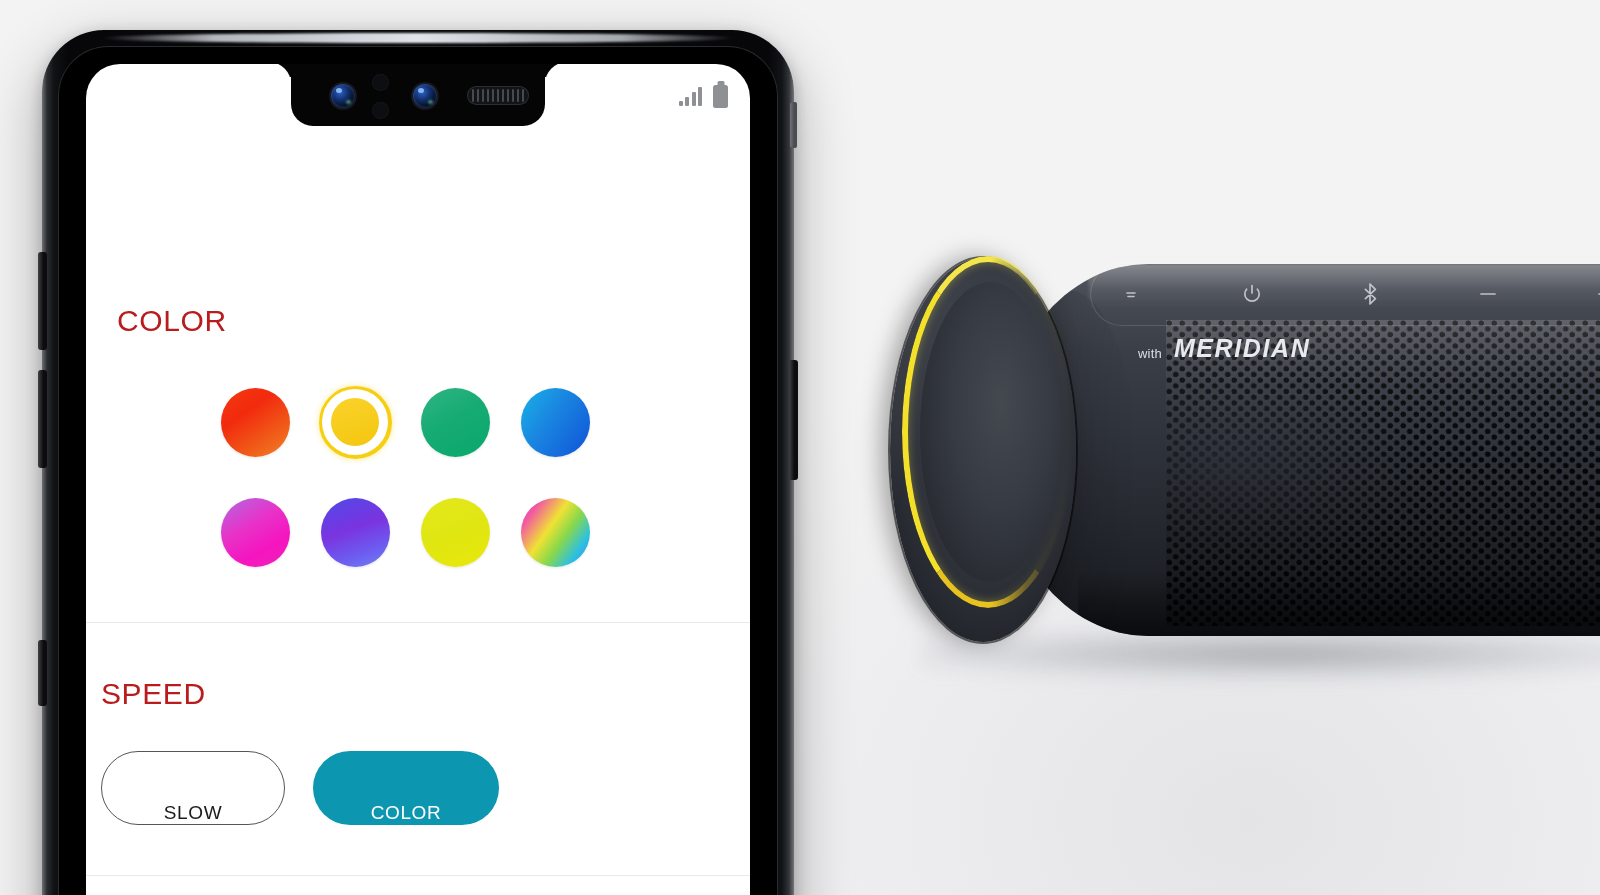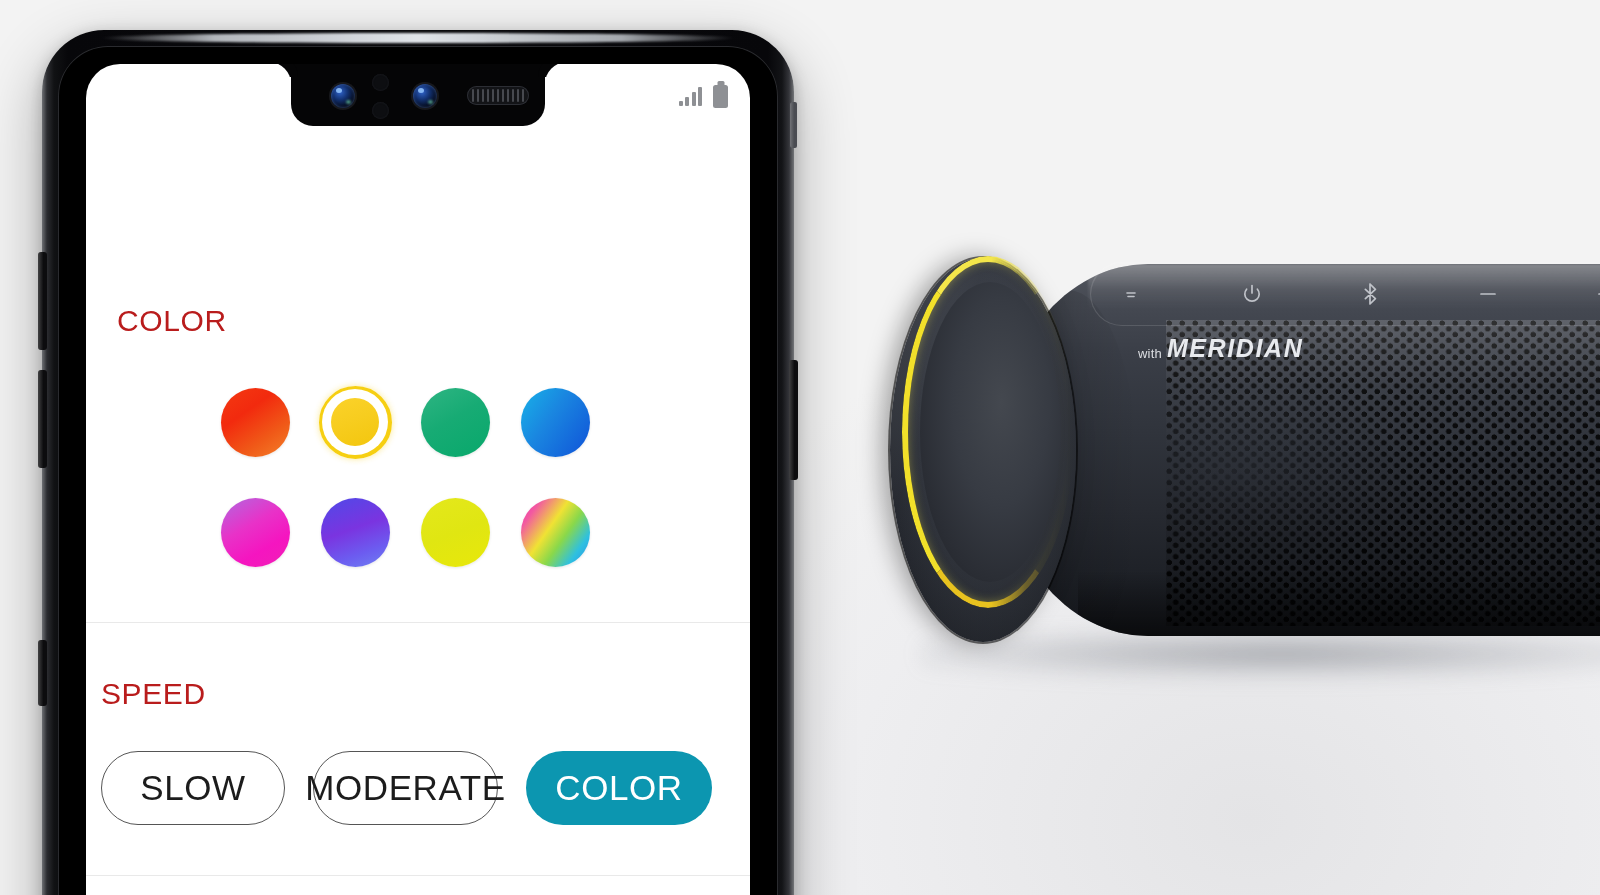"with" .meridian { gap: 5px -> 12px }
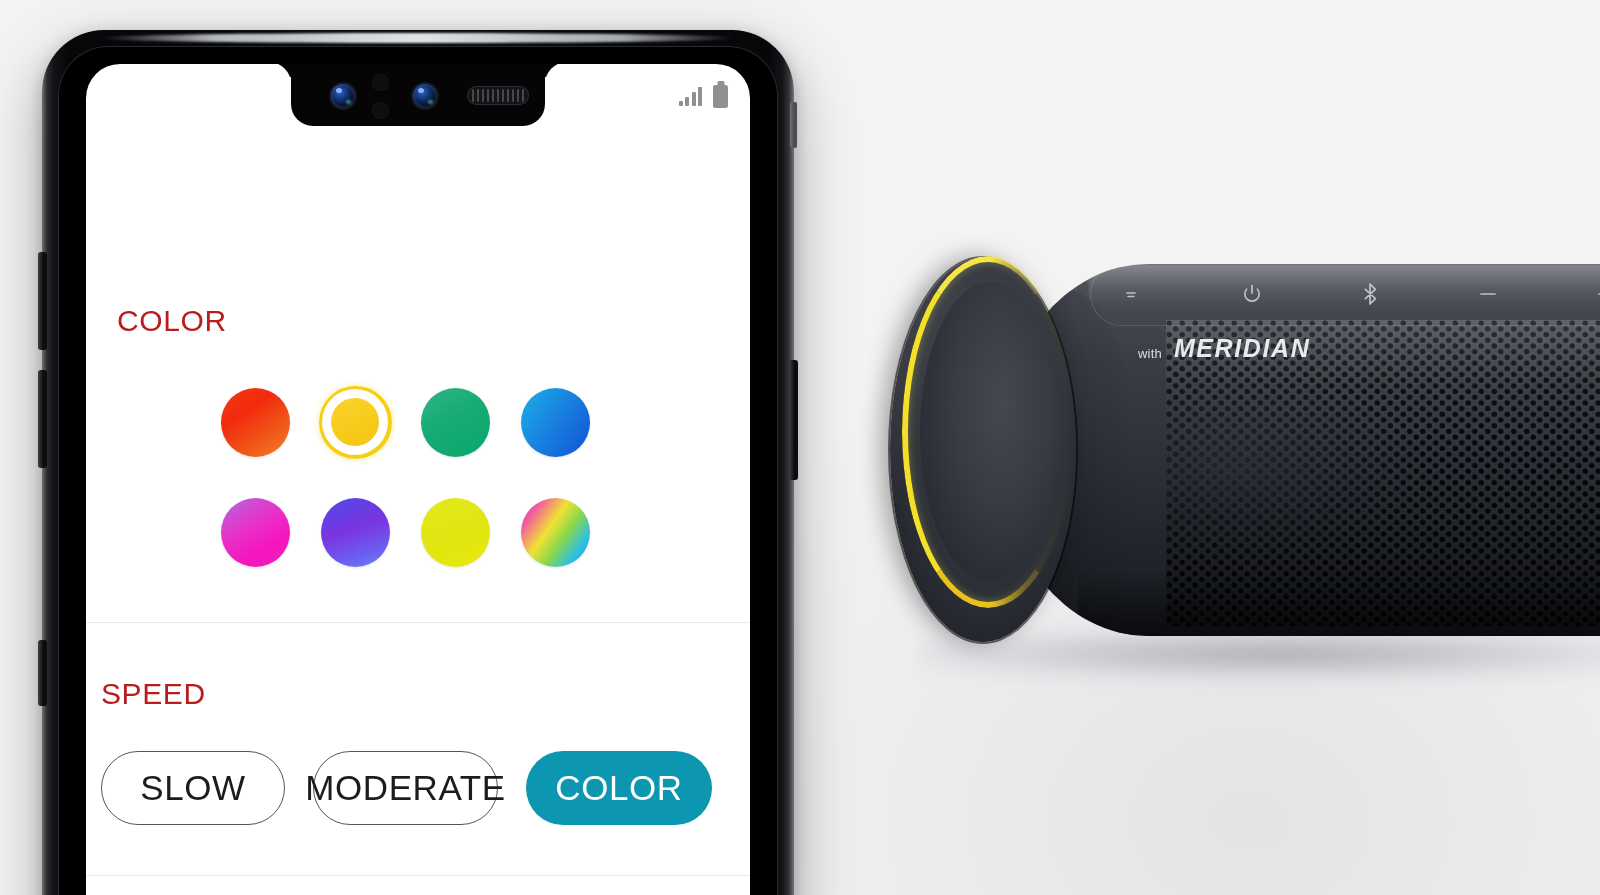"SLOW" .chip { align-items: center -> flex-end; font-size: 35px -> 19px }
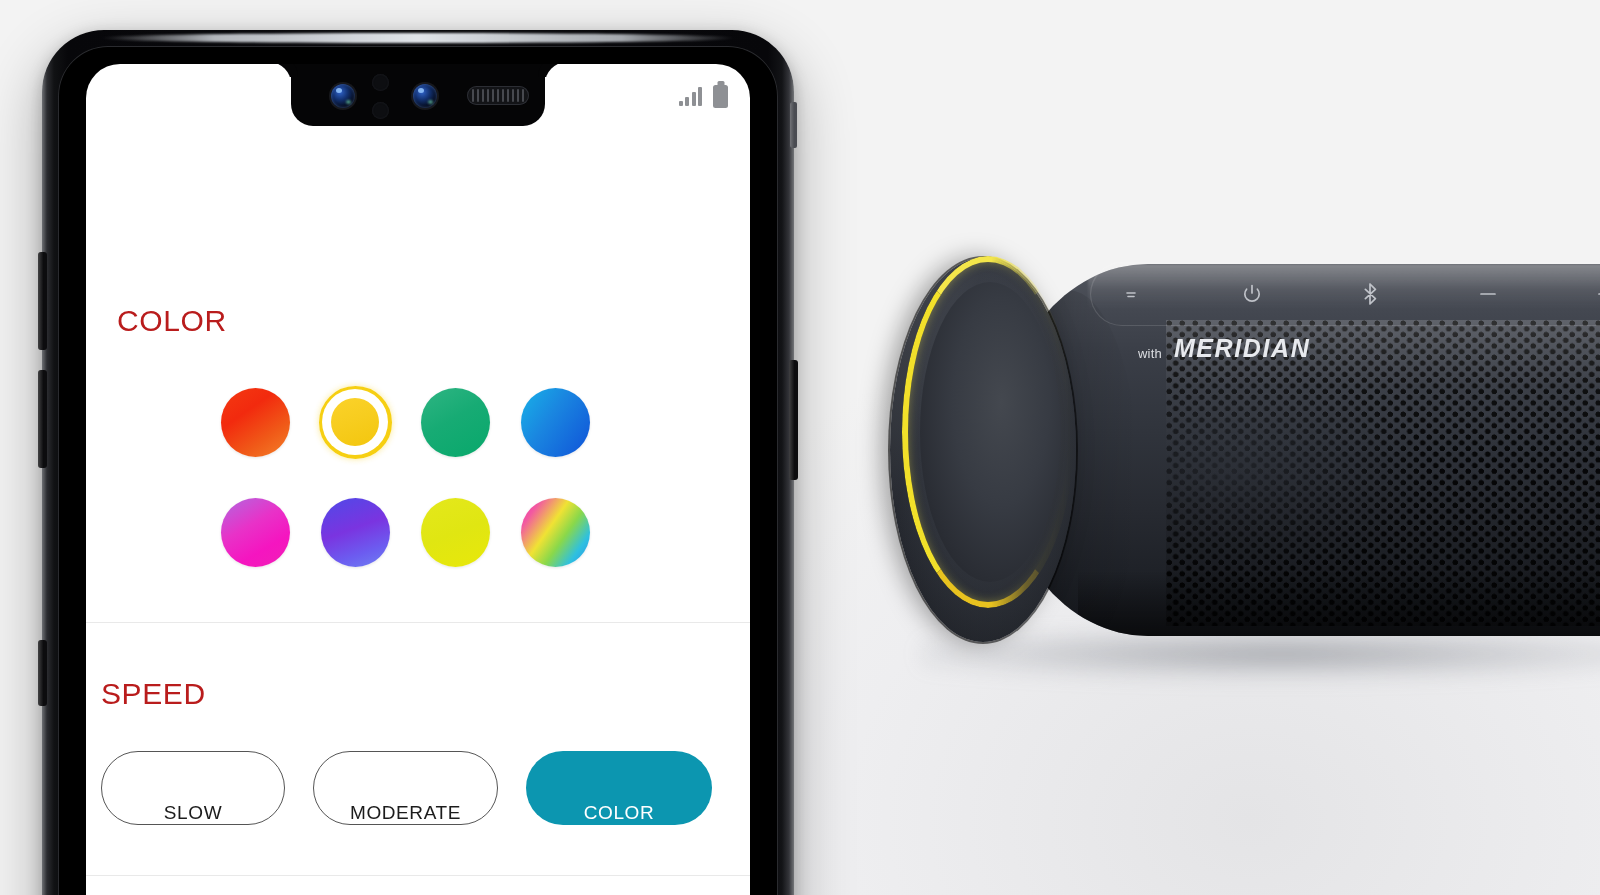"MODERATE" div.chip { html: <div> <span>MODERATE</span> </div> -> none }
